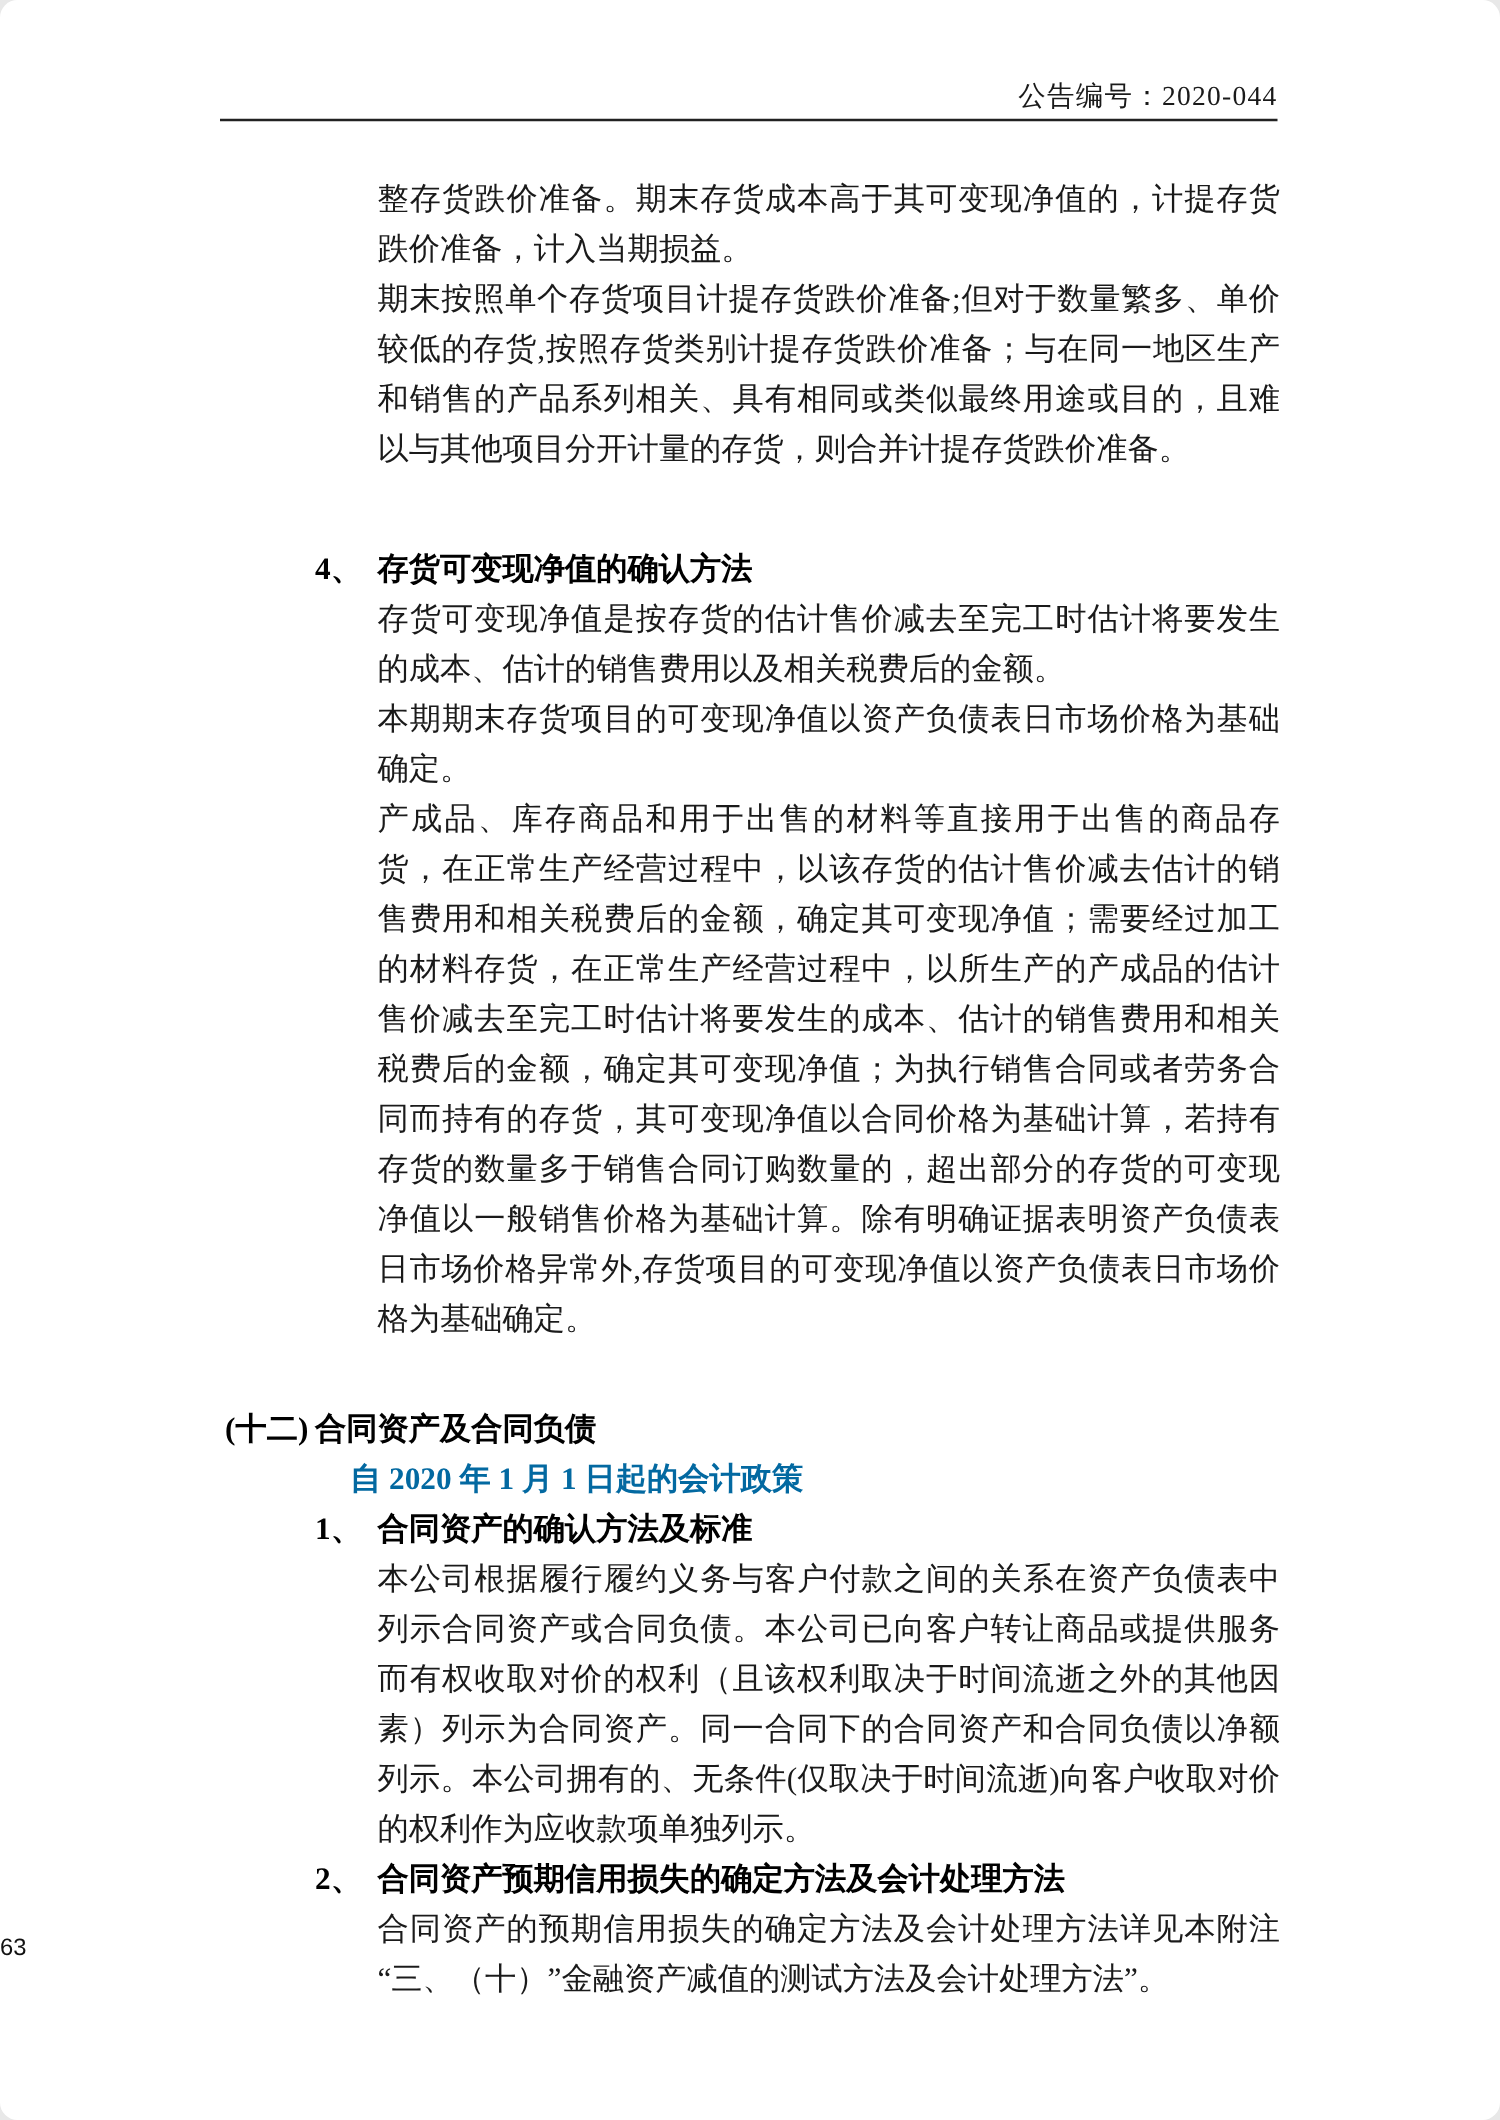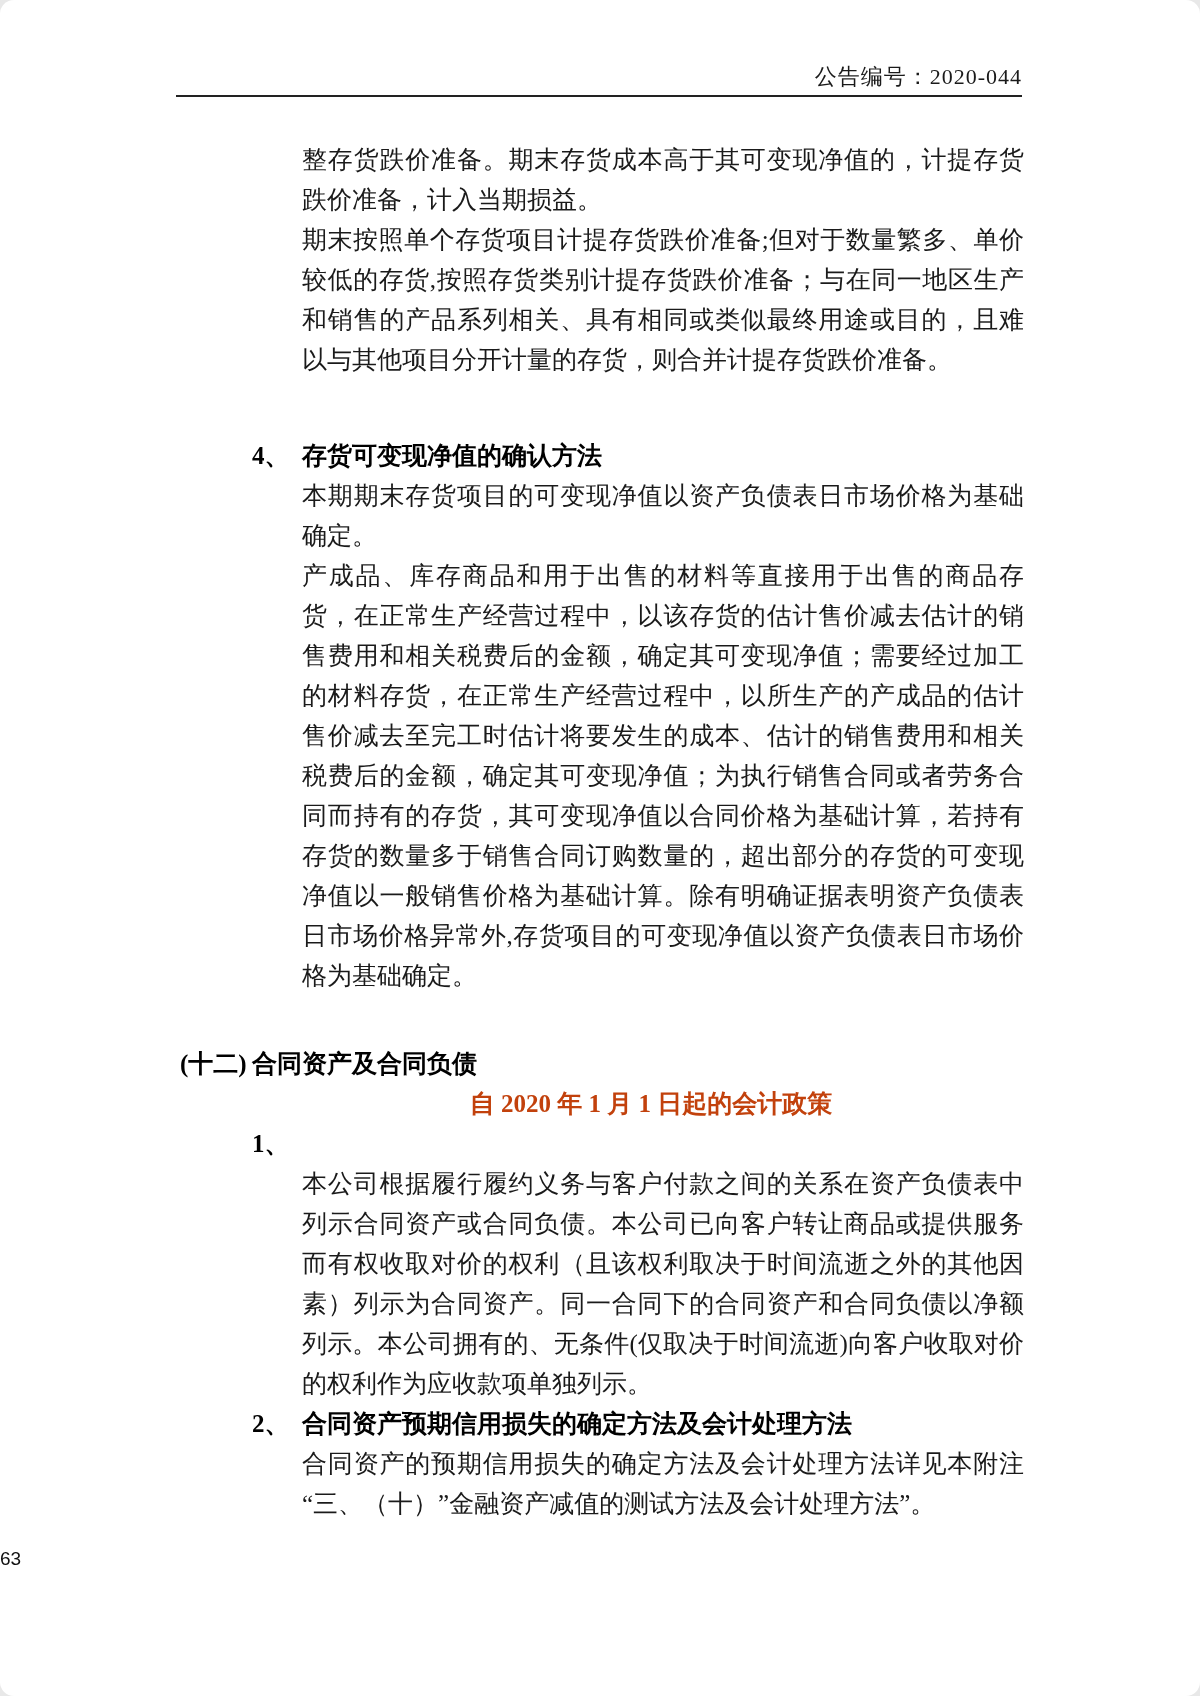"存货可变现净值是按存货的估计售价减去至完工时估计将要发生的成本、估计的销售费用以" p.para { html: none -> <p>存货可变现净值是按存货的估计售价减去至完工时估计将要发生的成本、估计的销售费用以及相关税费后的金额。</p> }
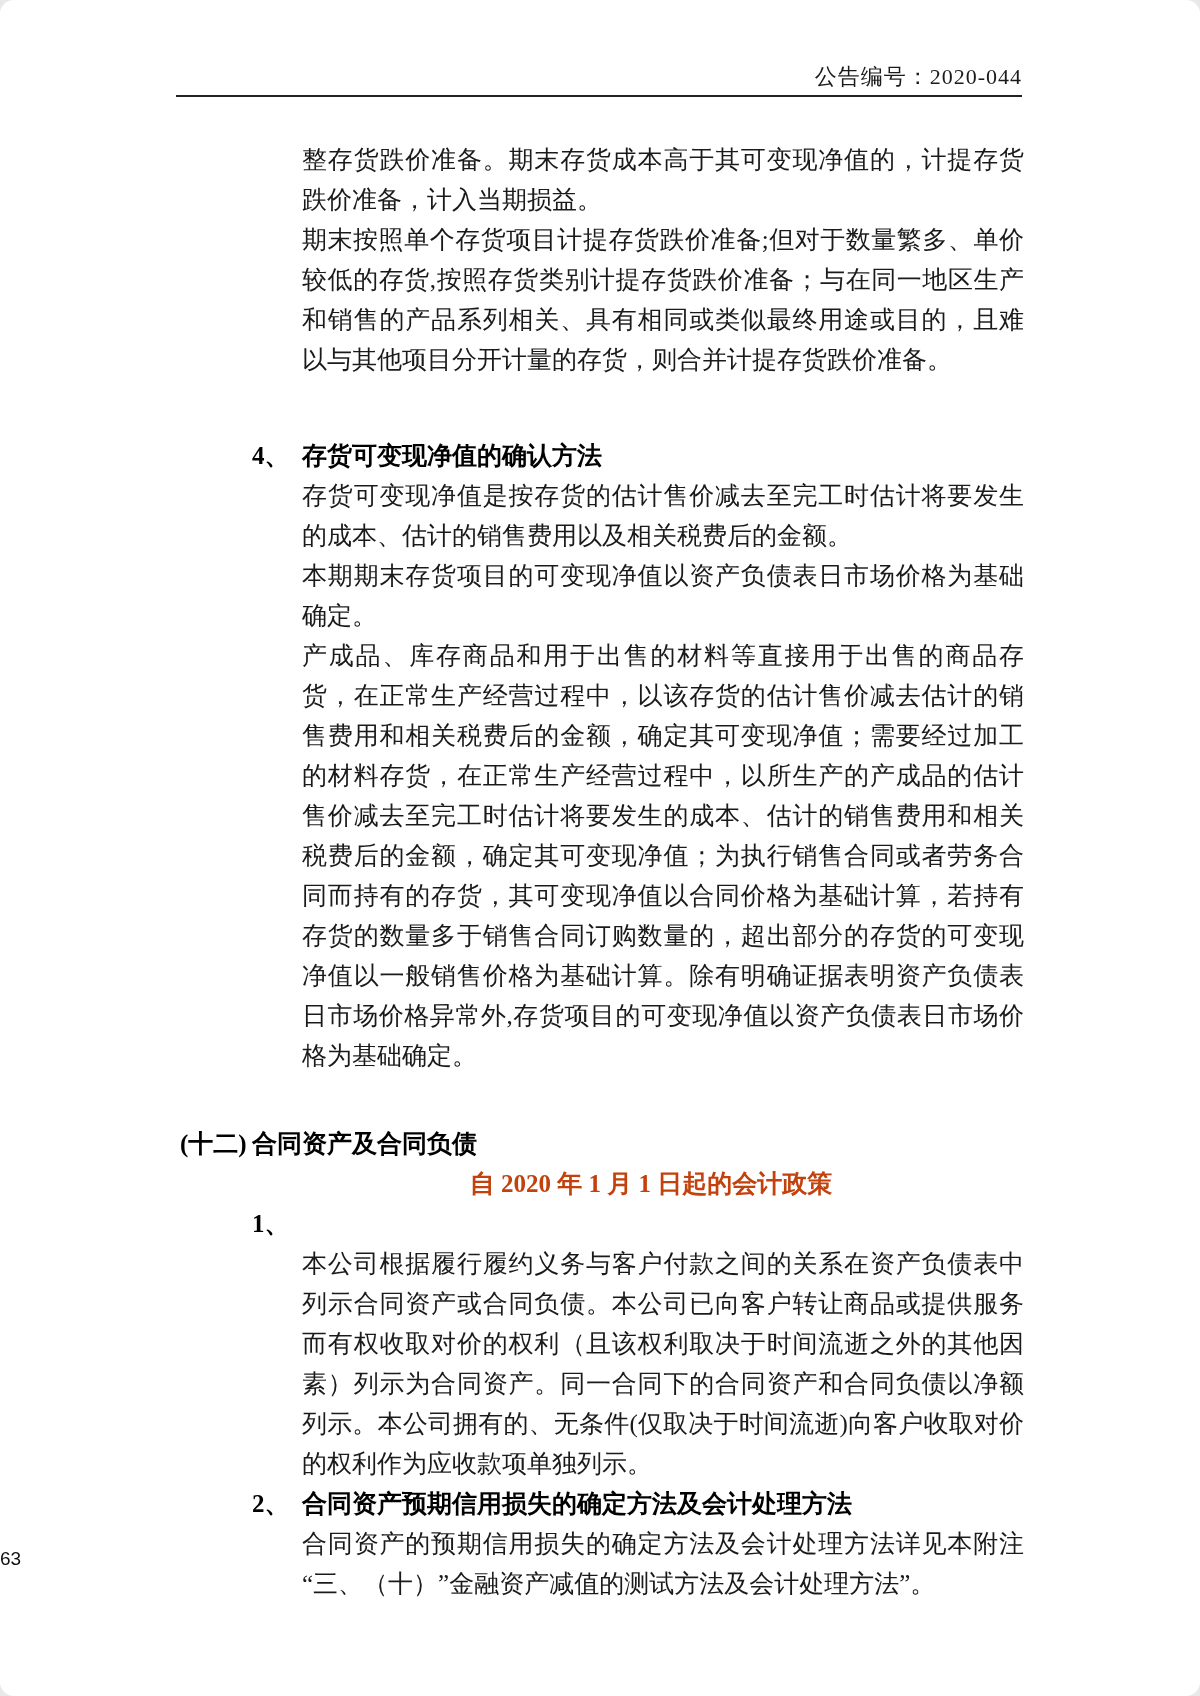"自 2020 年 1 月" .sub-heading { color: #c2410c -> #0369a1; text-align: center -> none }
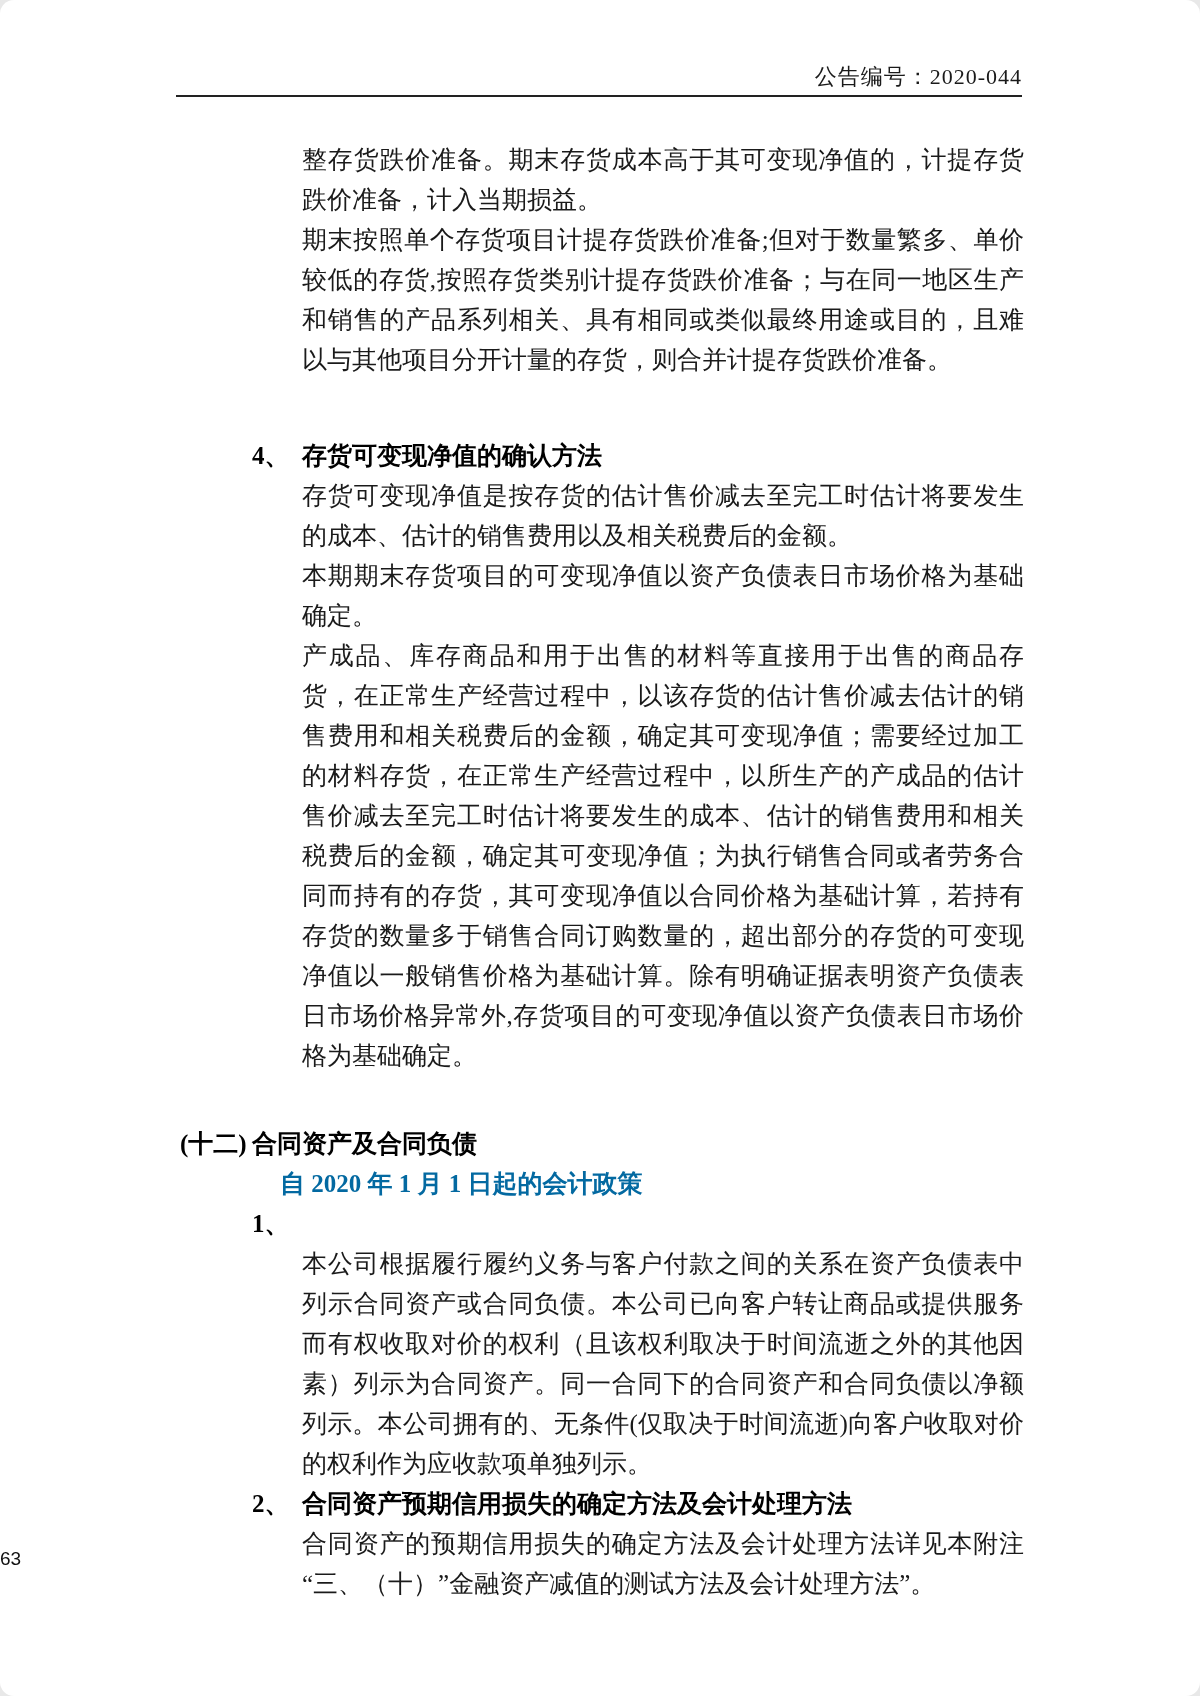"合同资产的确认方法及标准" span.h-title { html: none -> <span>合同资产的确认方法及标准</span> }
